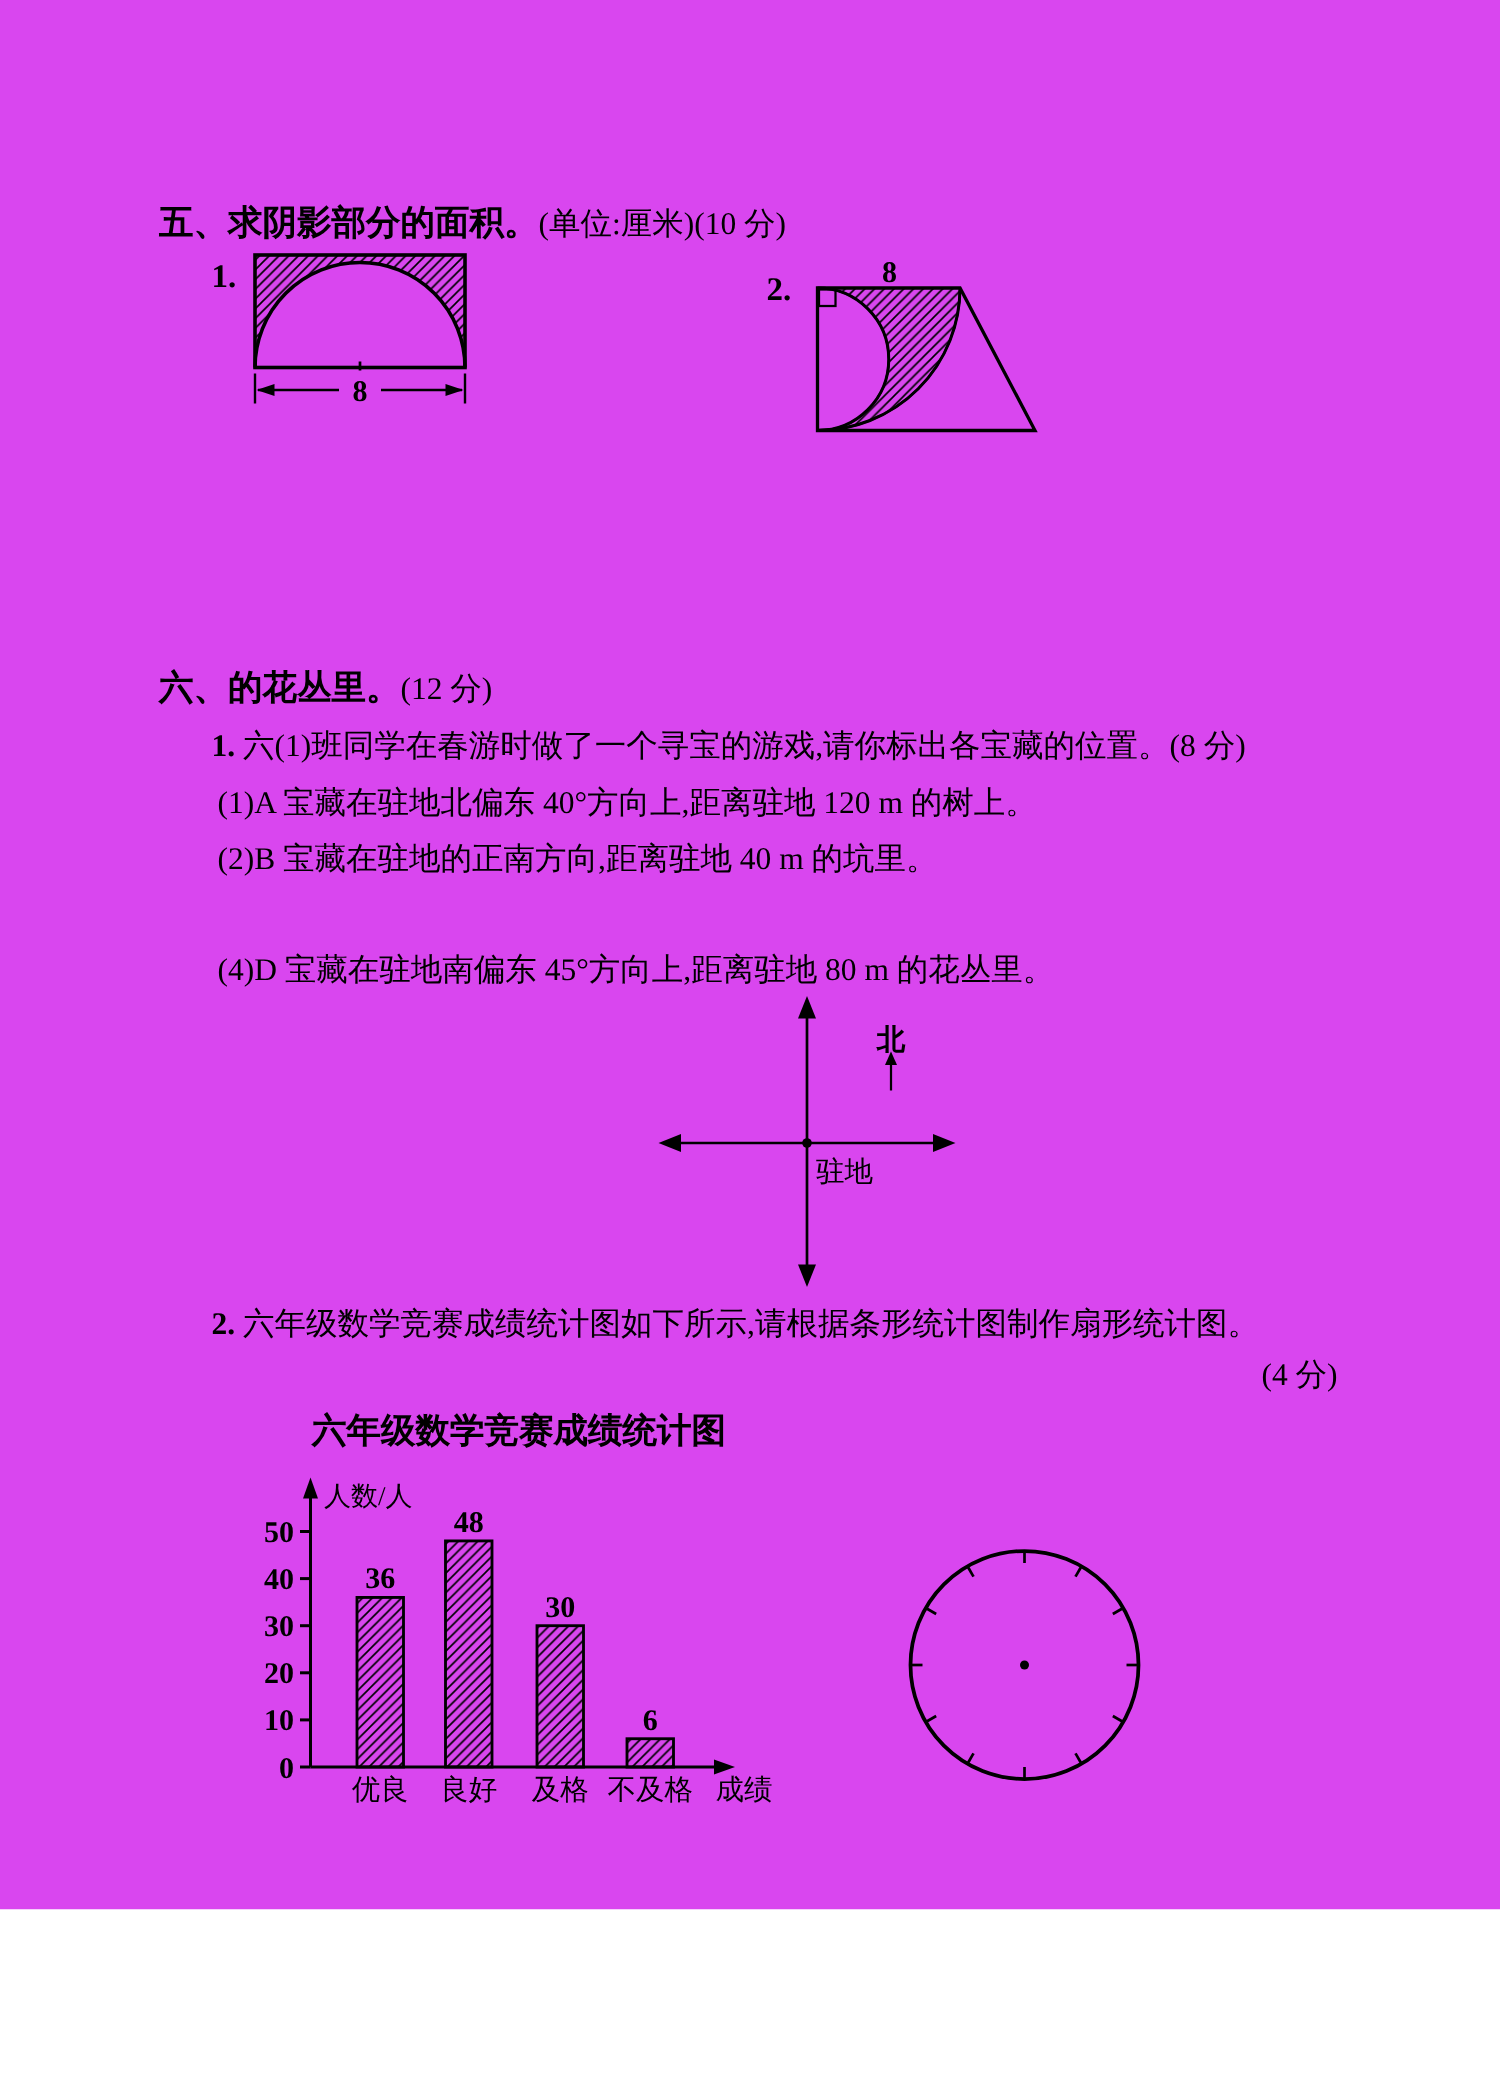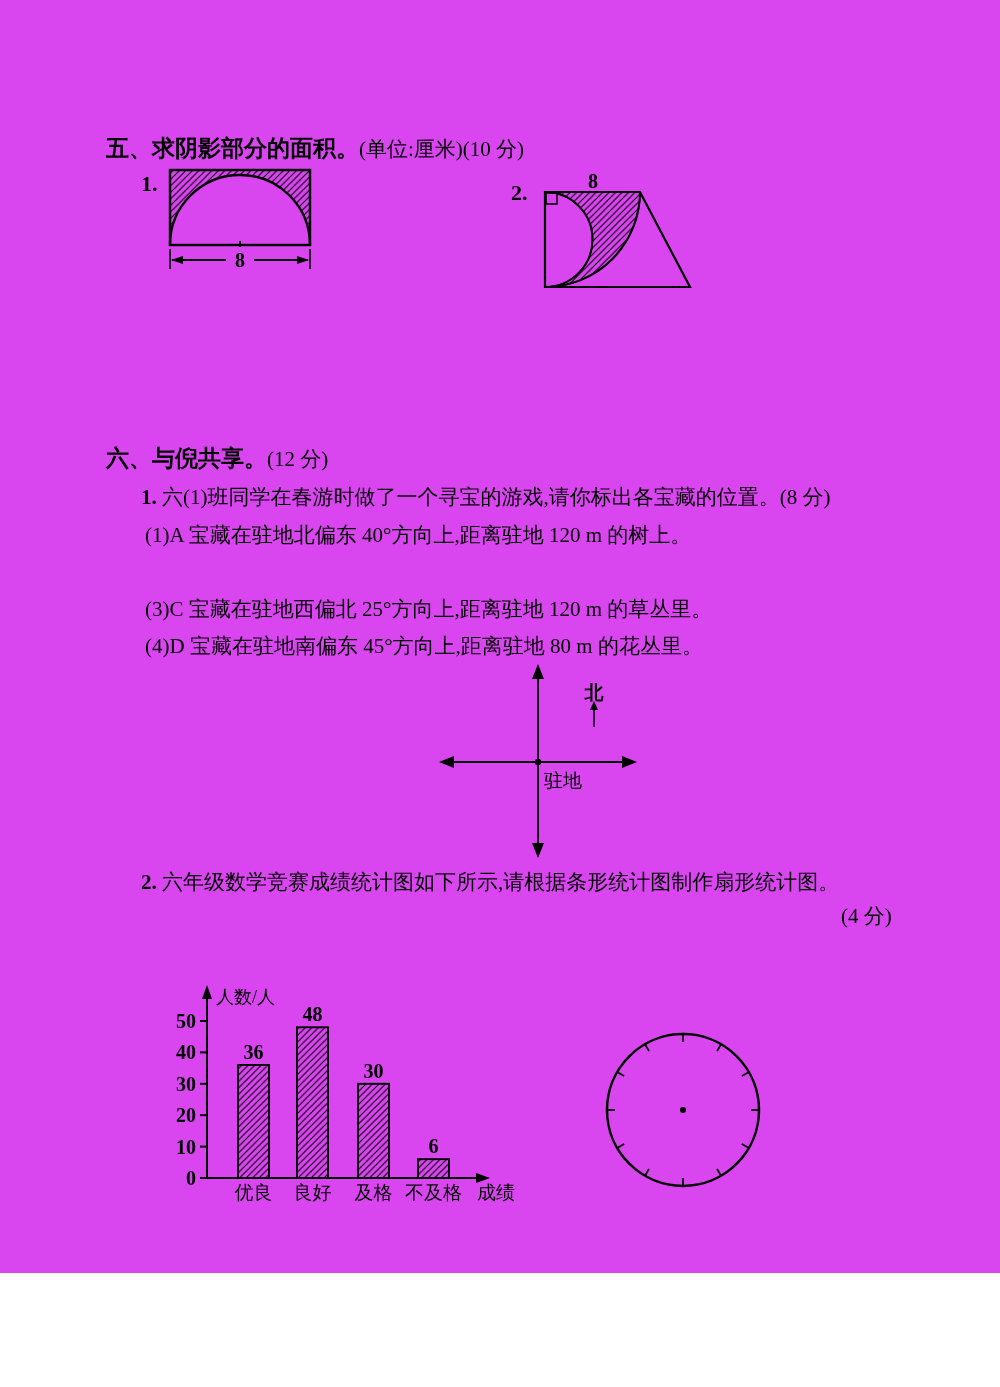"六、与倪共享。" span { text: 与倪共享 -> 的花丛里 }
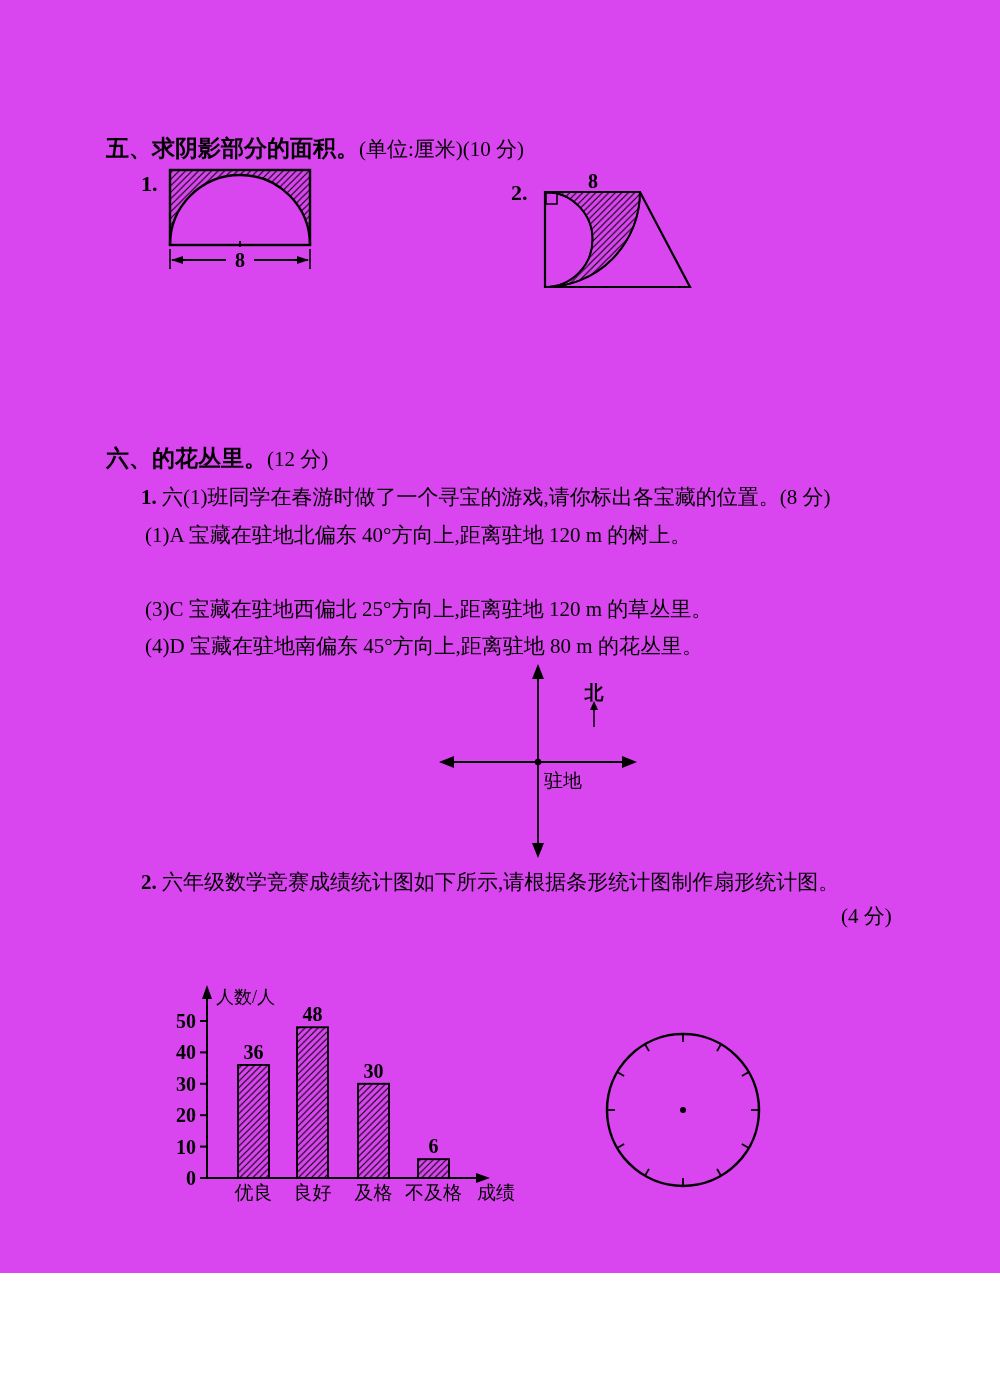"(2)B 宝藏在驻地的正南方向,距离驻地 40 m 的坑里。" div.abs { html: none -> <div>(2)B 宝藏在驻地的正南方向,距离驻地 40 m 的坑里。</div> }
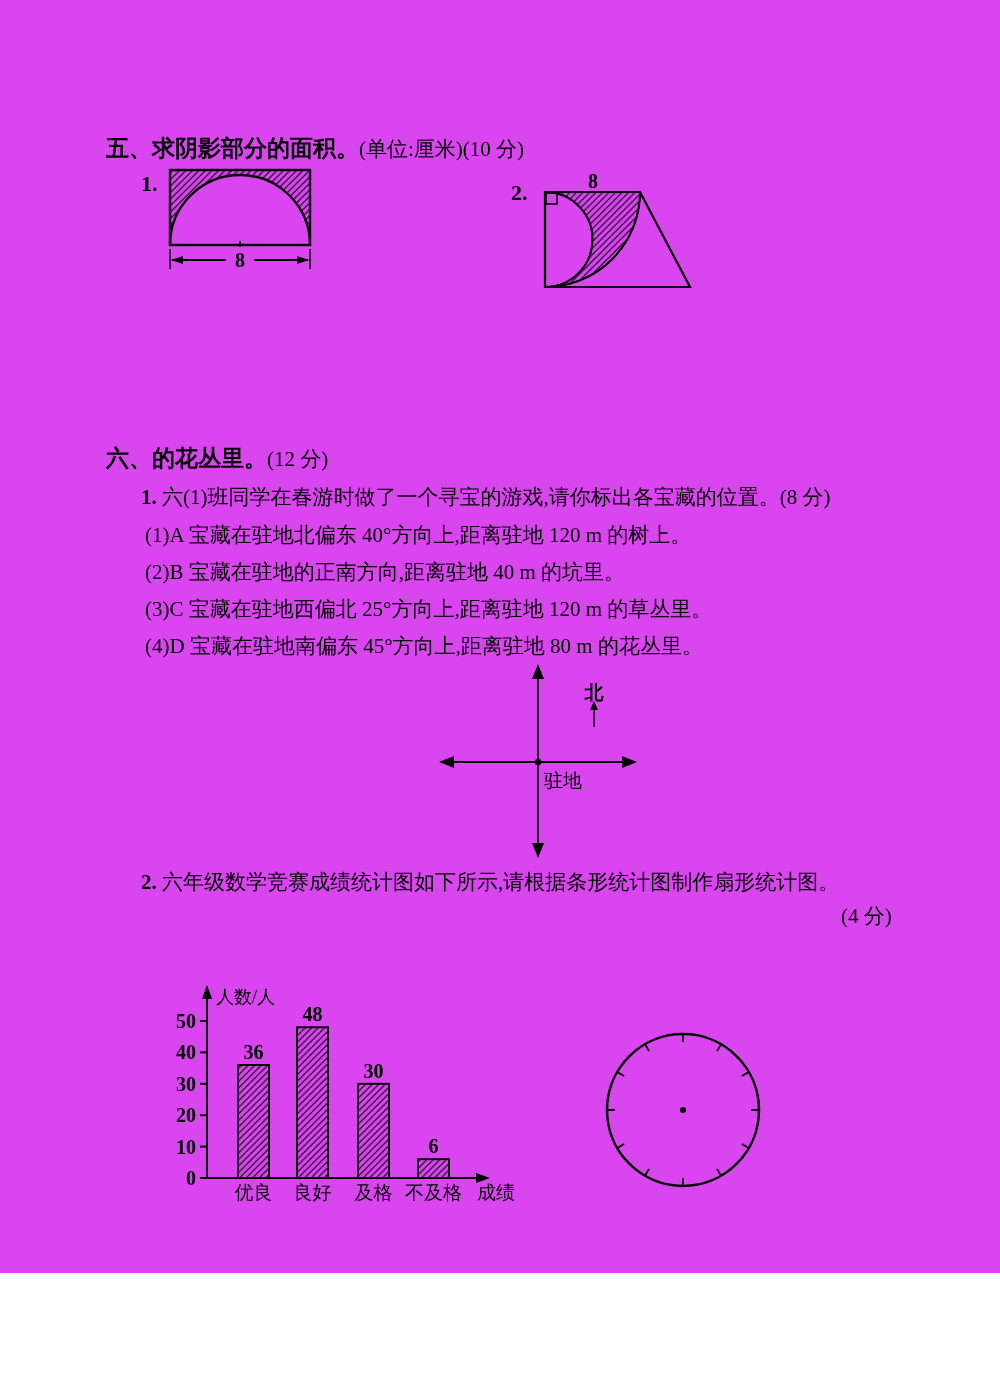"(3)C 宝藏在驻地西偏北 25°方向上,距离驻地 120 m" div.abs { html: <div>(3)C 宝藏在驻地西偏北 25°方向上,距离驻地 120 m 的草丛里。</div> -> none }
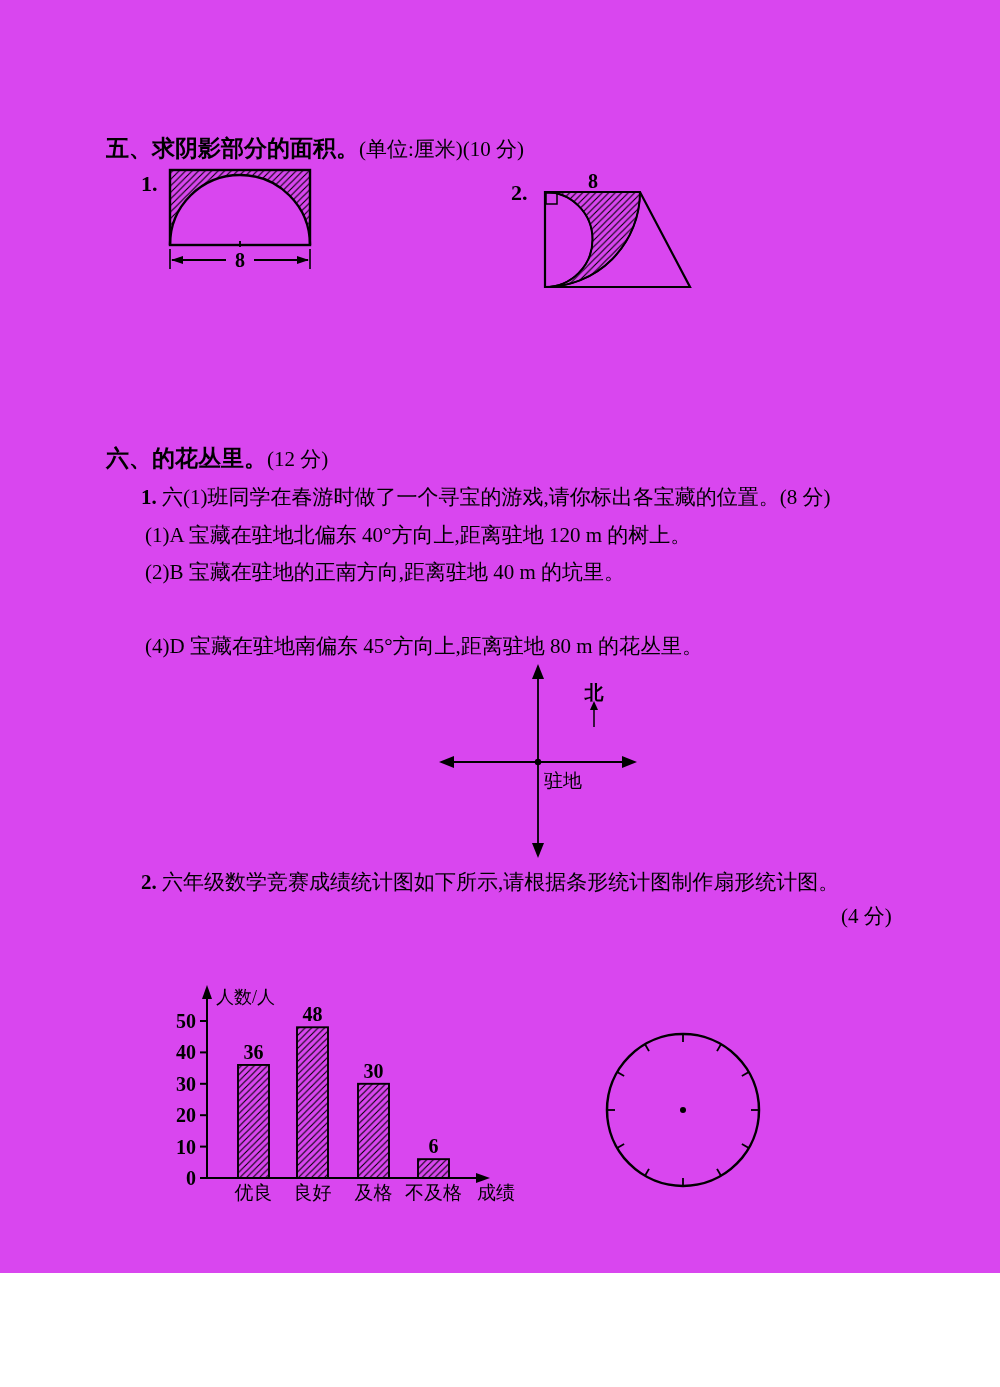"六年级数学竞赛成绩统计图" div.abs { html: none -> <div>六年级数学竞赛成绩统计图</div> }
